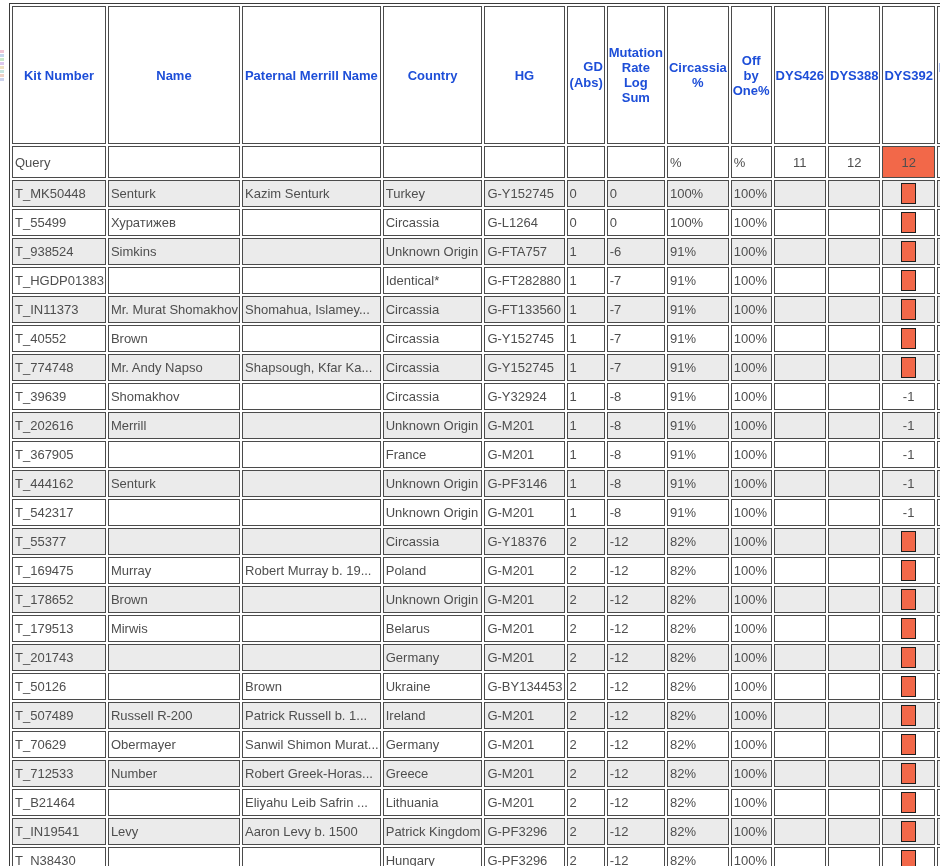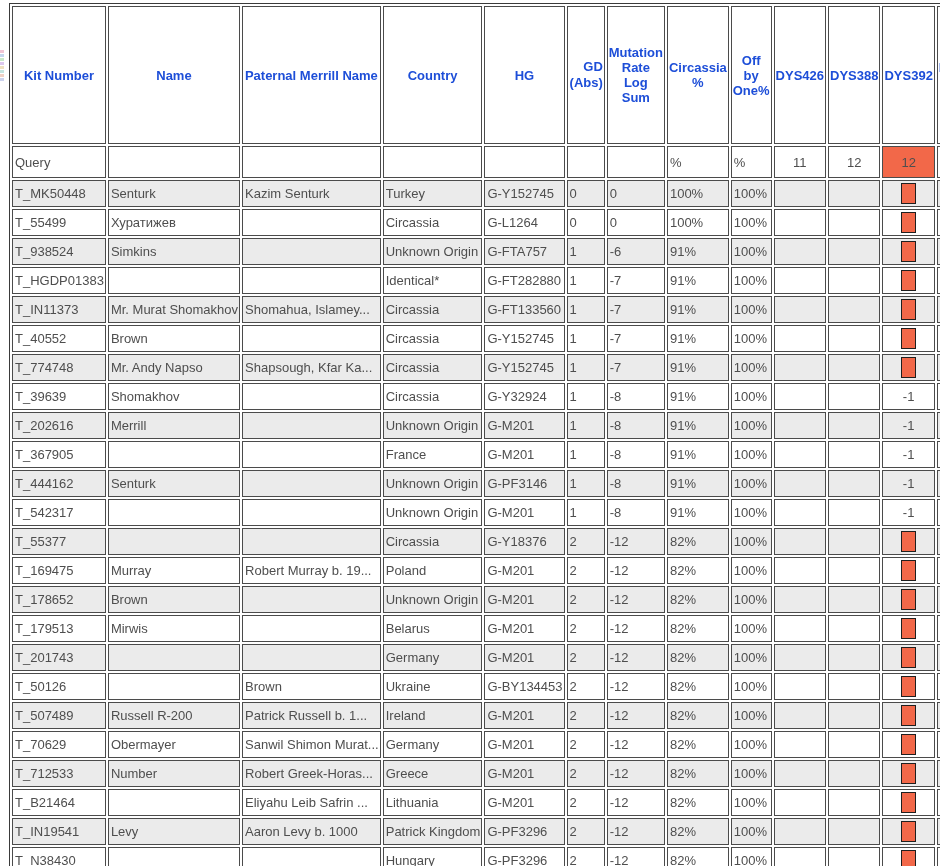"Aaron Levy b. 1000" td.txt { text: 1000 -> 1500 }
